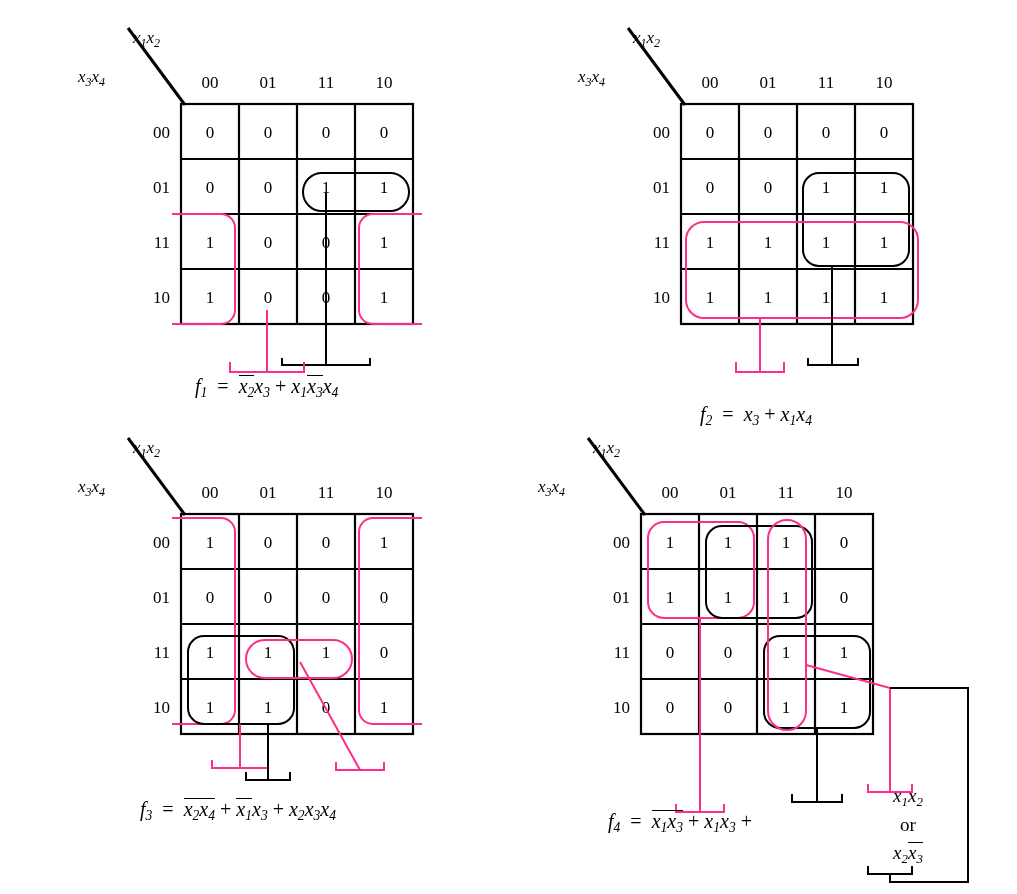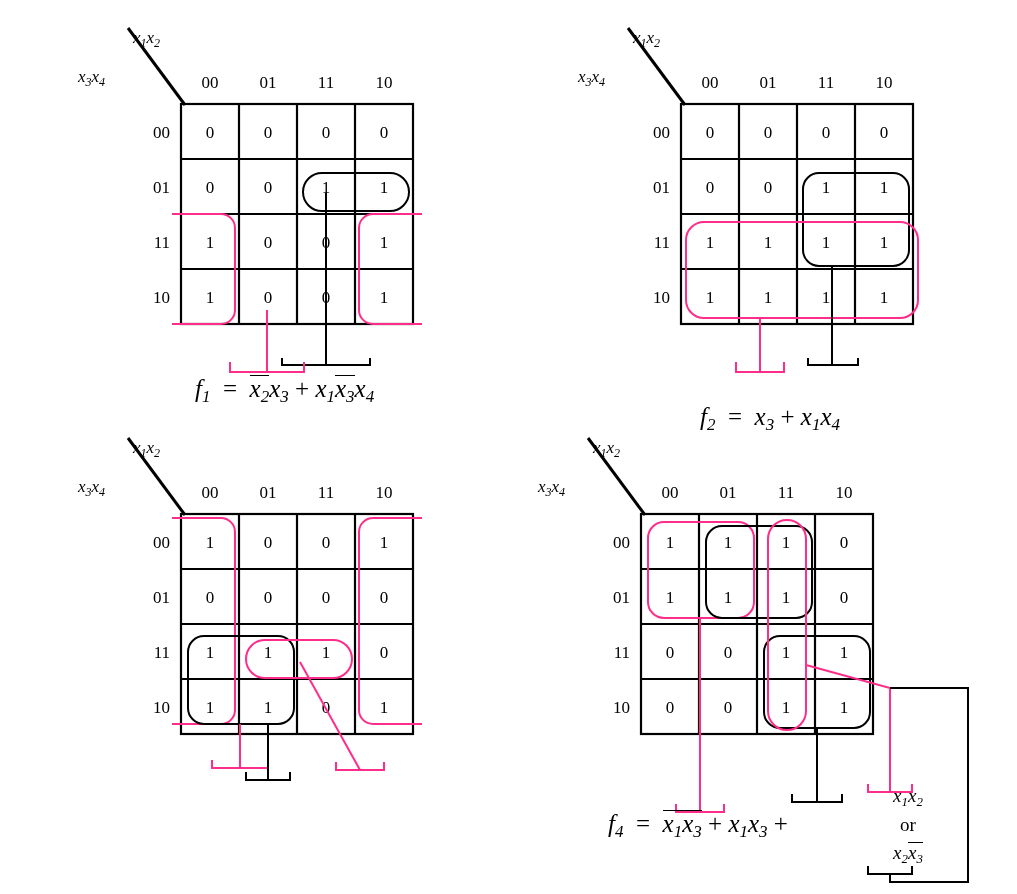"f1 = x2x3 + x1x3x4" .formula { font-size: 25px -> 20px }
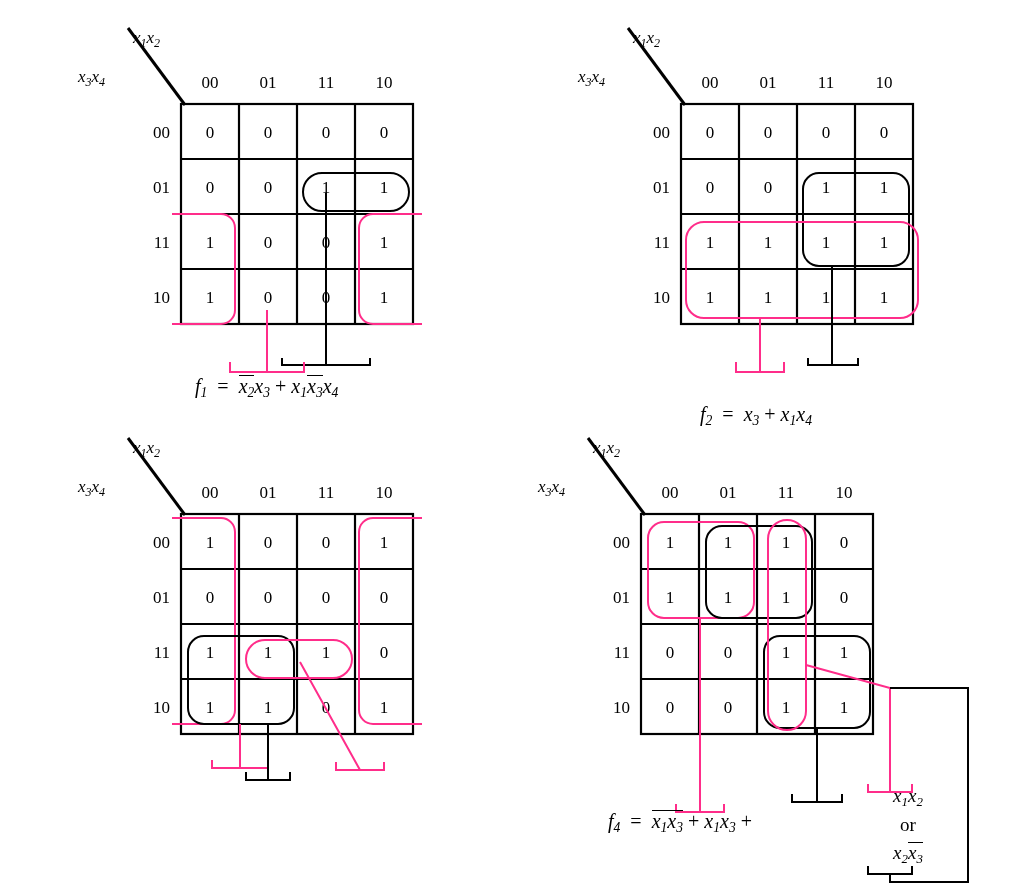"f3 = x2x4 + x1x3" div.formula { html: none -> <div> <i>f</i><span>3</span>&nbsp;&nbsp;=&nbsp;&nbsp;<span><i>x</i><span>2</span></span><span><i>x</i><span>4</span></span> + <span><i>x</i><span>1</span></span><i>x</i><span>3</span> + <i>x</i><span>2</span><i>x</i><span>3</span><i>x</i><span>4</span> </div> }
